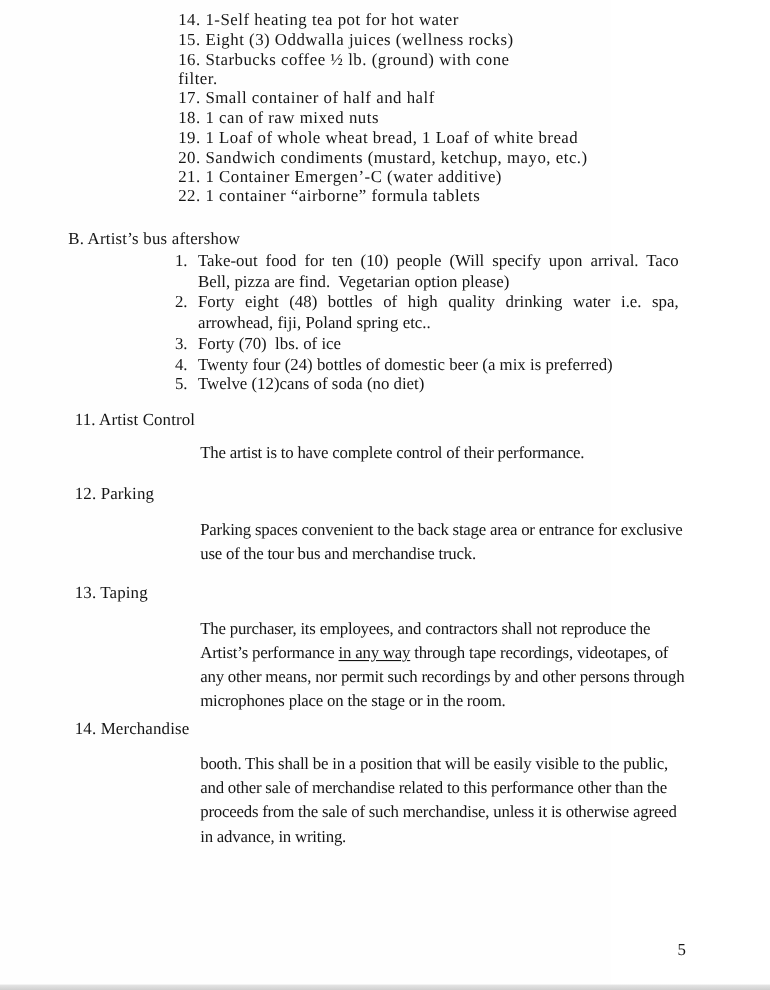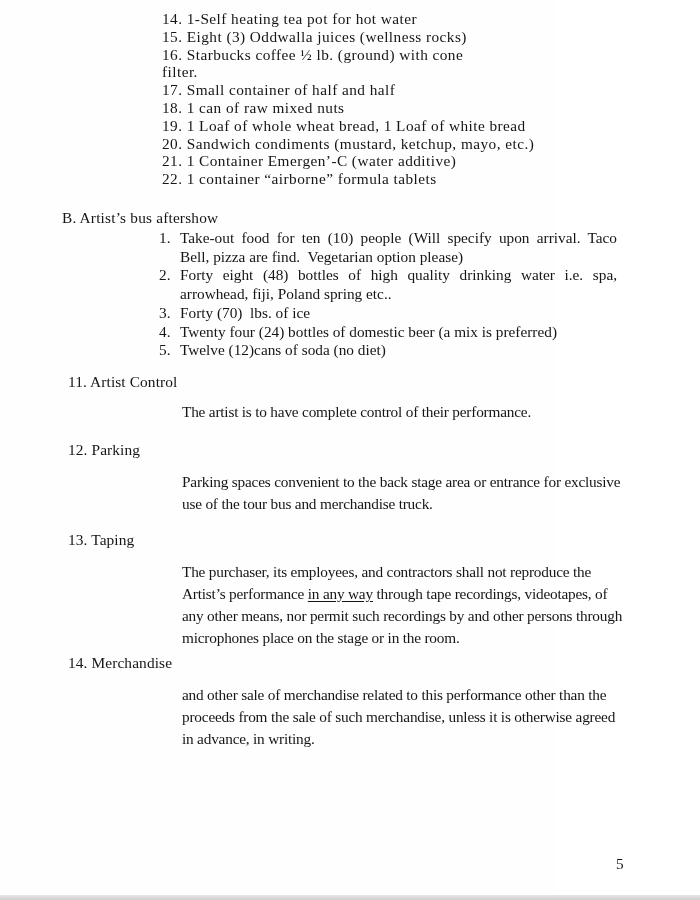"booth. This shall be in" div.pline { html: none -> <div>booth. This shall be in a position that will be easily visible to the public,</div> }
